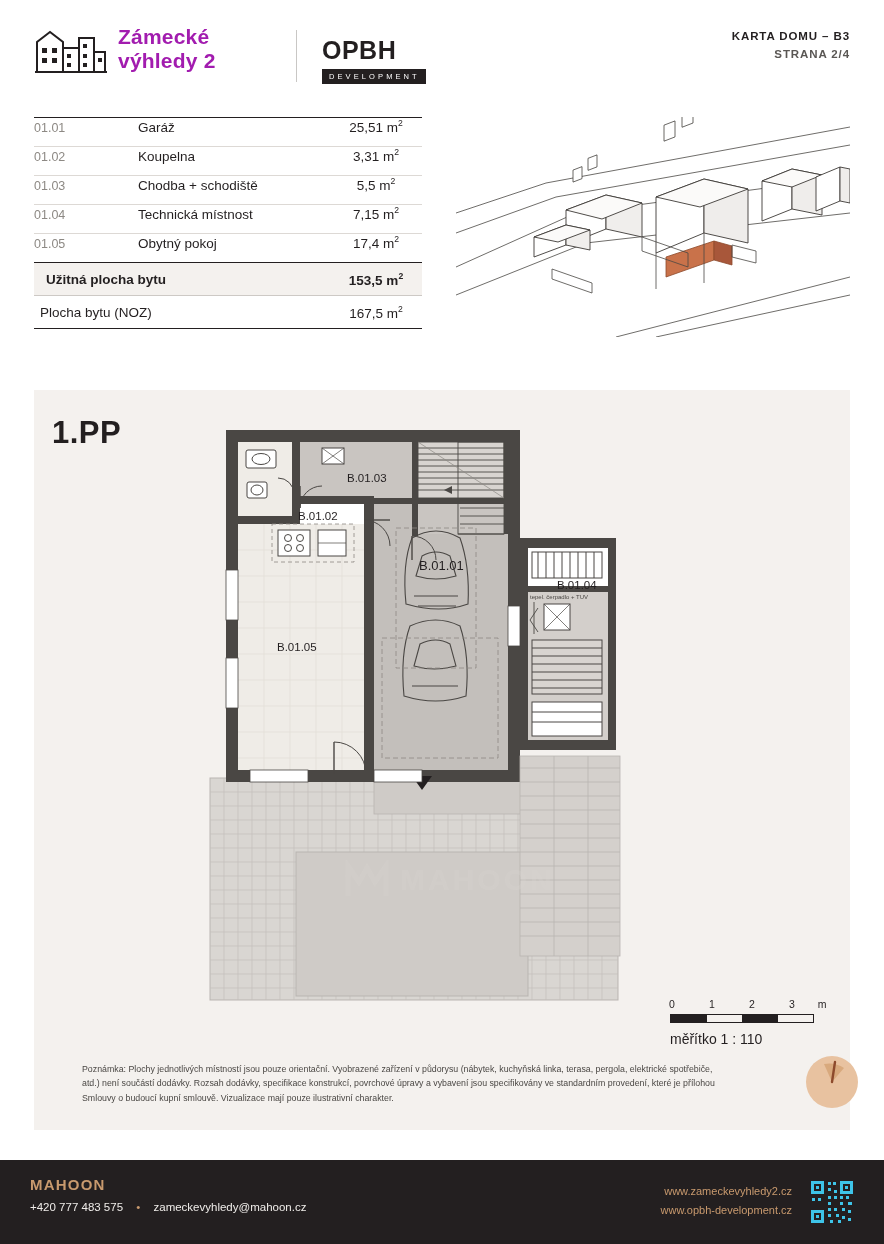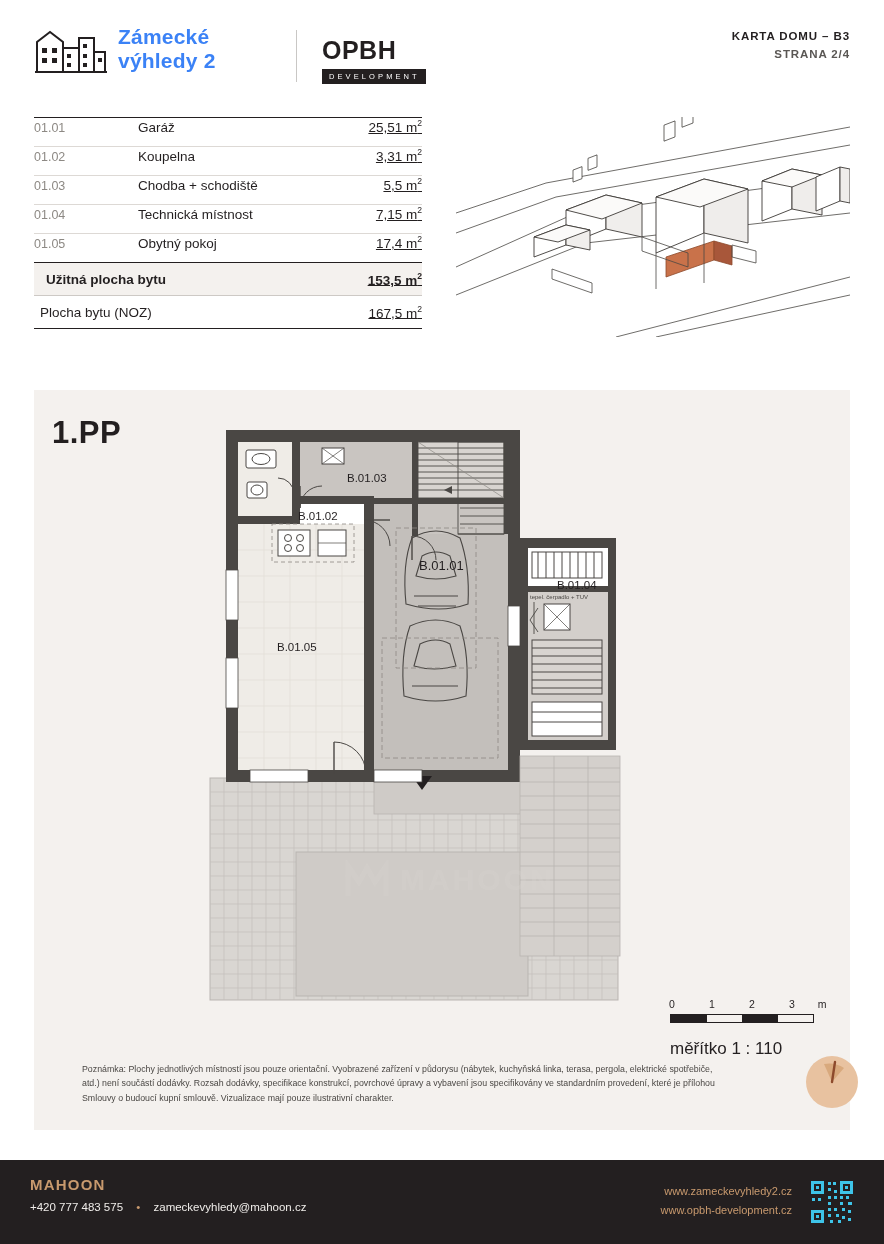"Zámecké" .brand-name { color: #3b82f6 -> #a21caf }
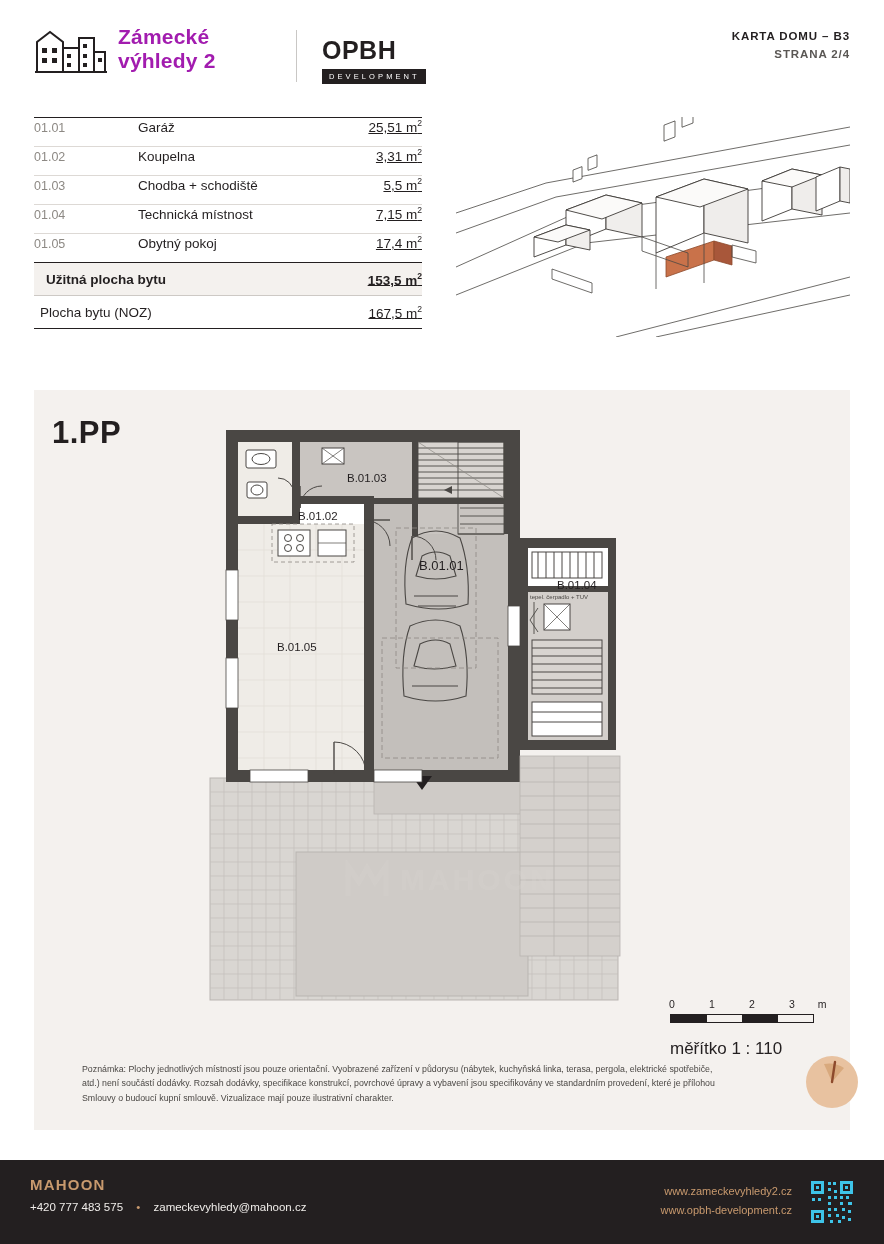"25,51 m2" .table .val { text-align: right -> center; text-decoration: underline -> none }
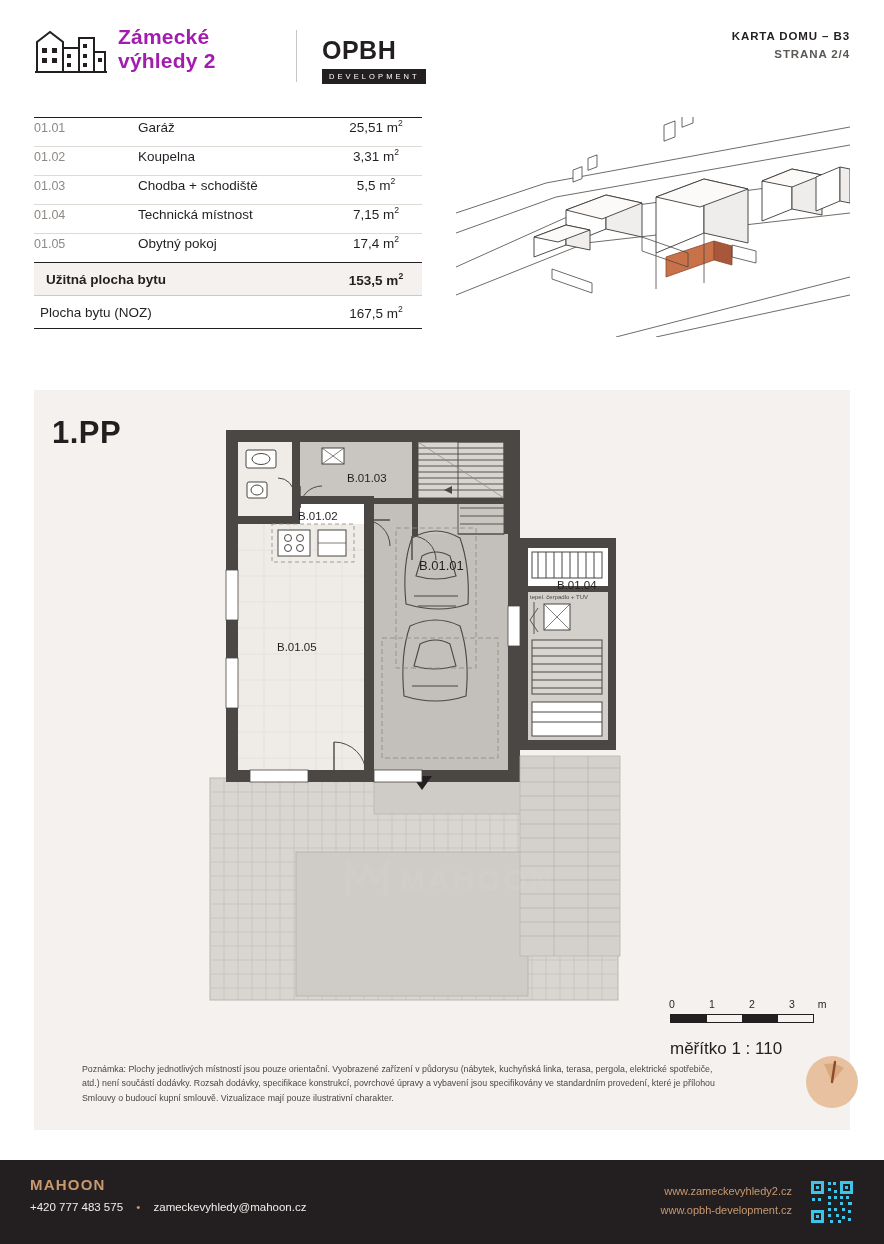"měřítko 1 : 110" .scale-caption { font-size: 17px -> 14px; margin-top: 16px -> 8px }
